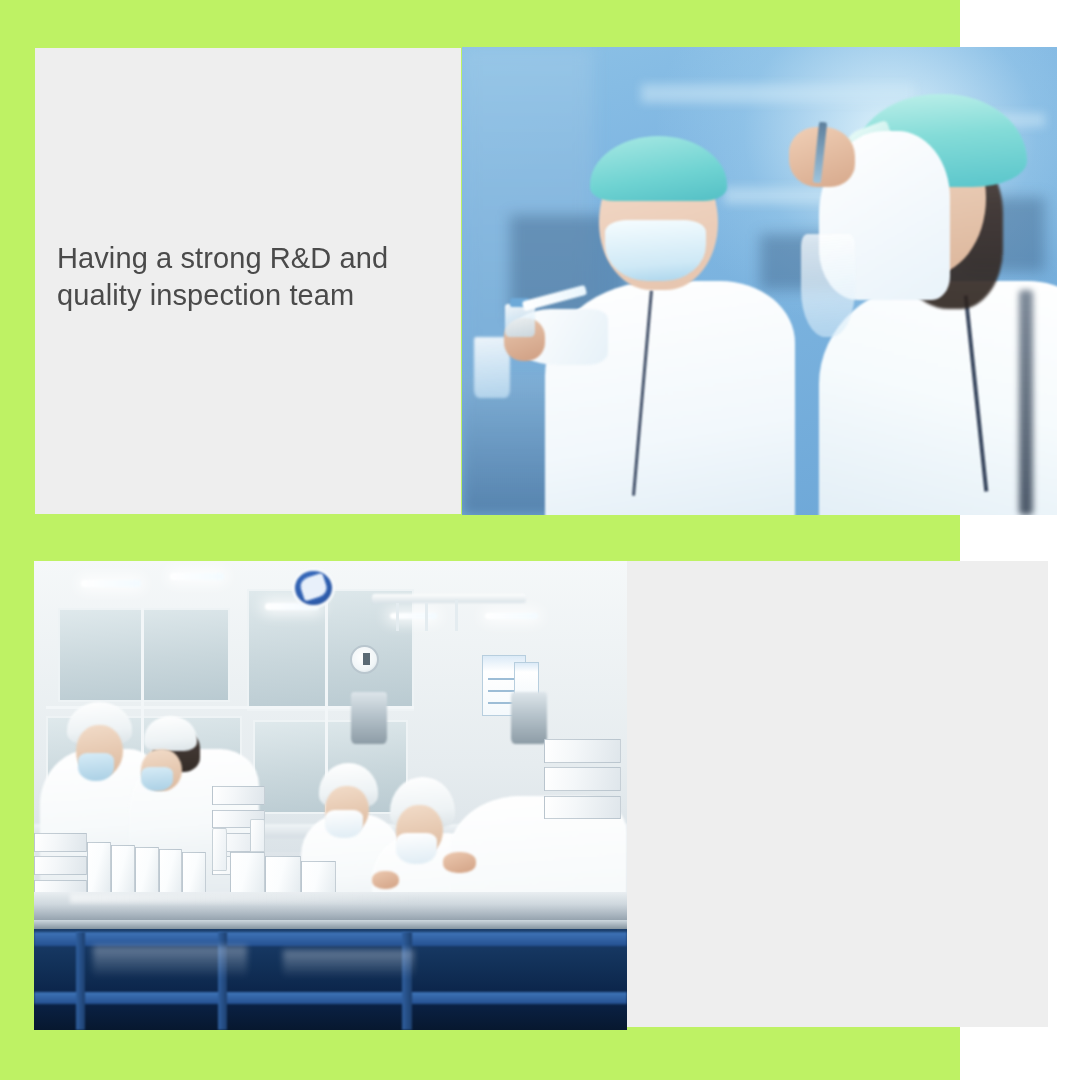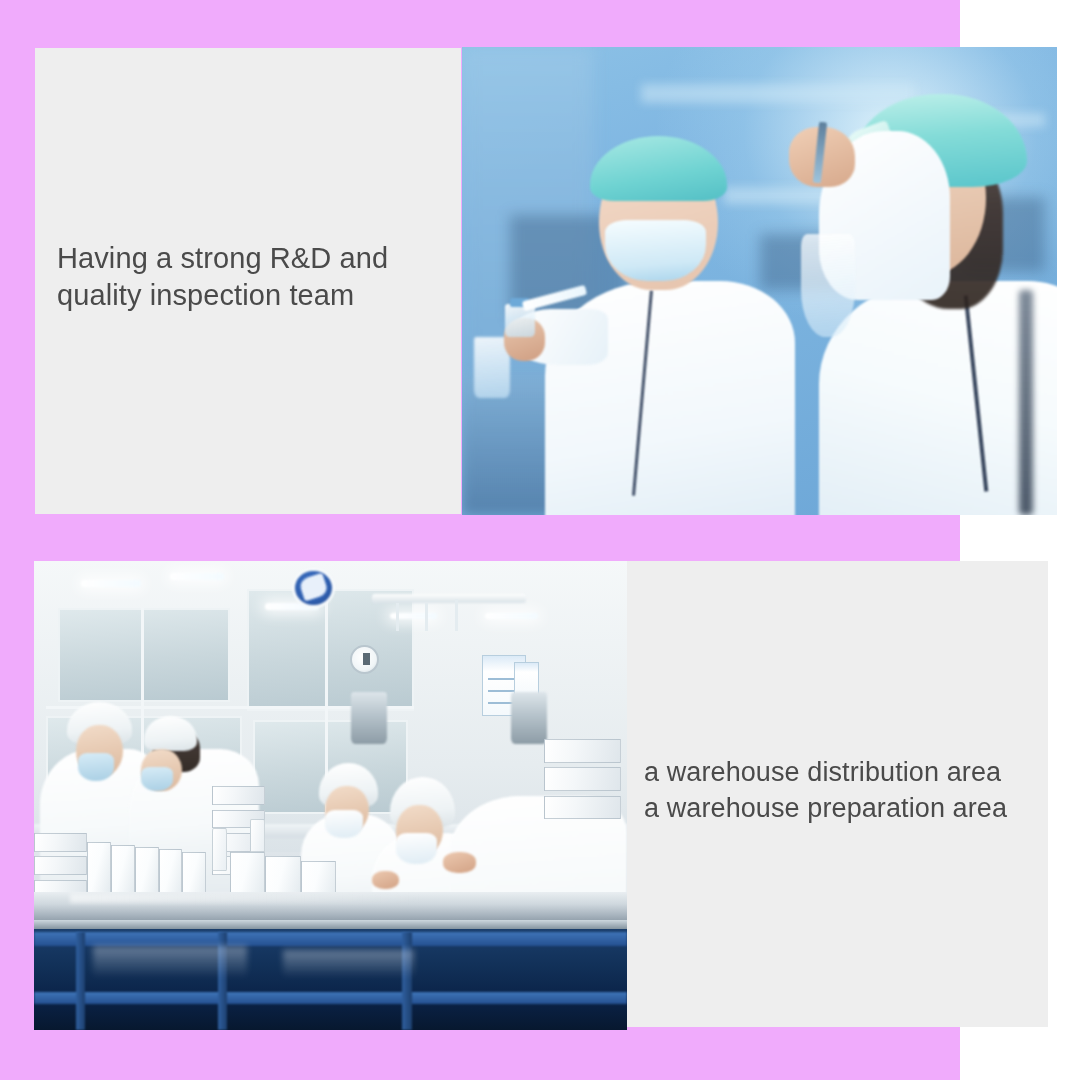"Having a strong R&D and" #page { background: #f0abfc -> #bef264 }
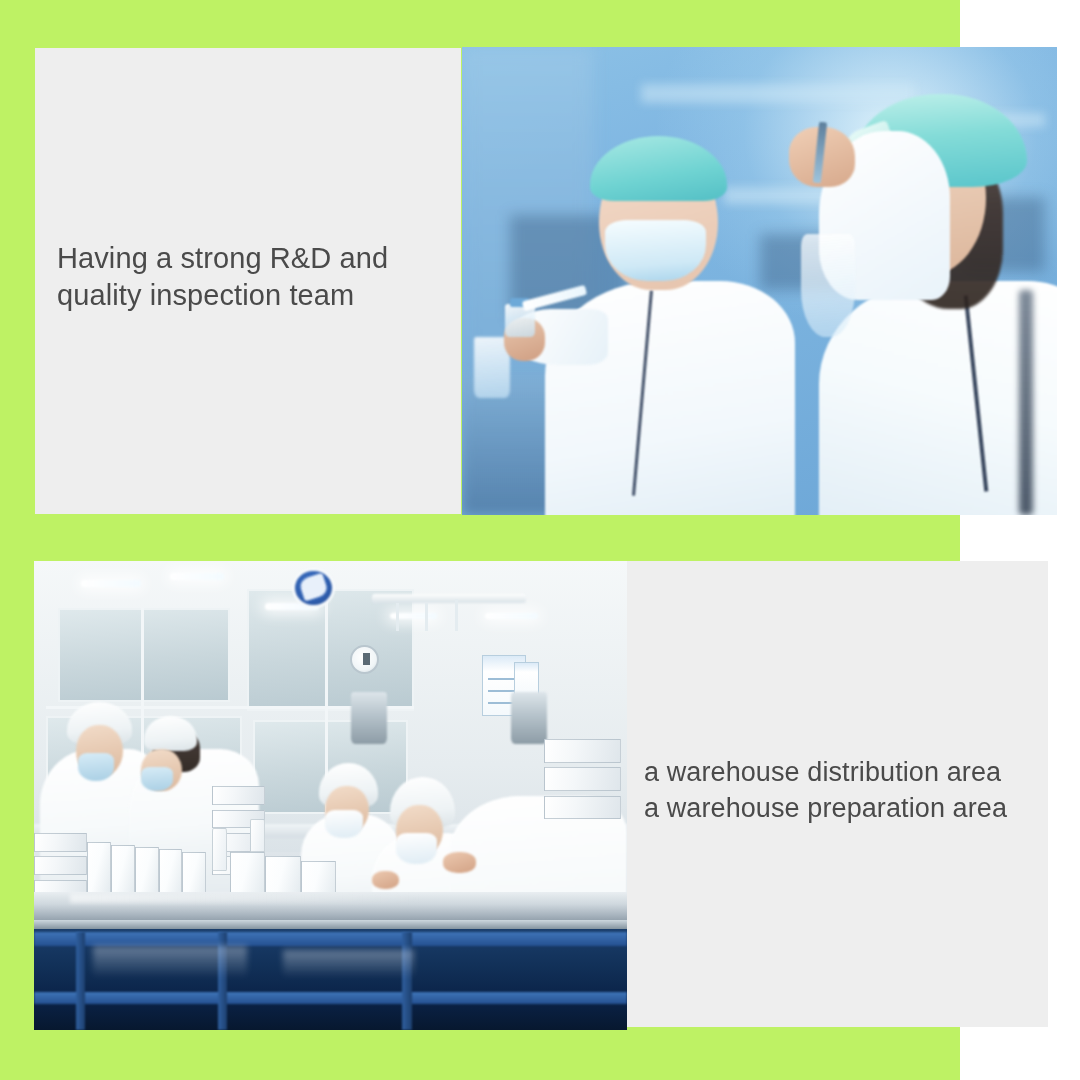"a warehouse distribution area" div.caption-bottom { html: <div>a warehouse distribution area a warehouse preparation area</div> -> none }
